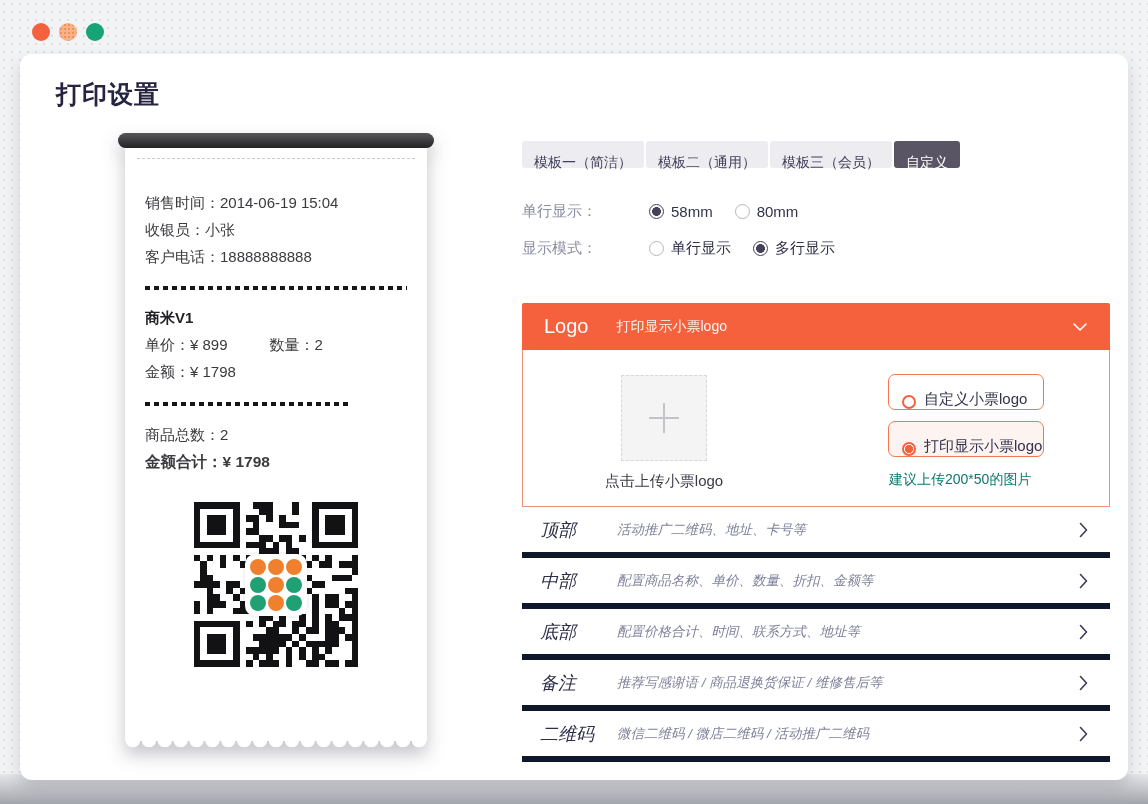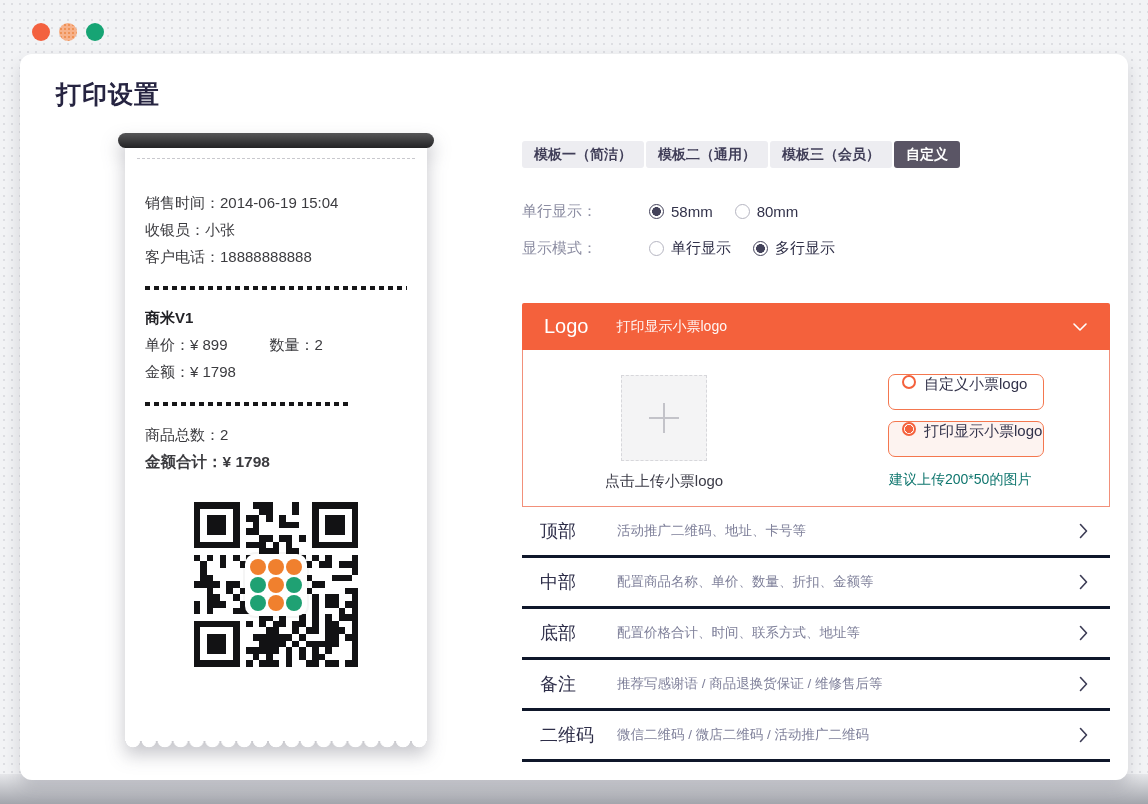"模板一（简洁）" .tab { font-weight: bold -> none; padding: 0 12px -> 8px 12px }
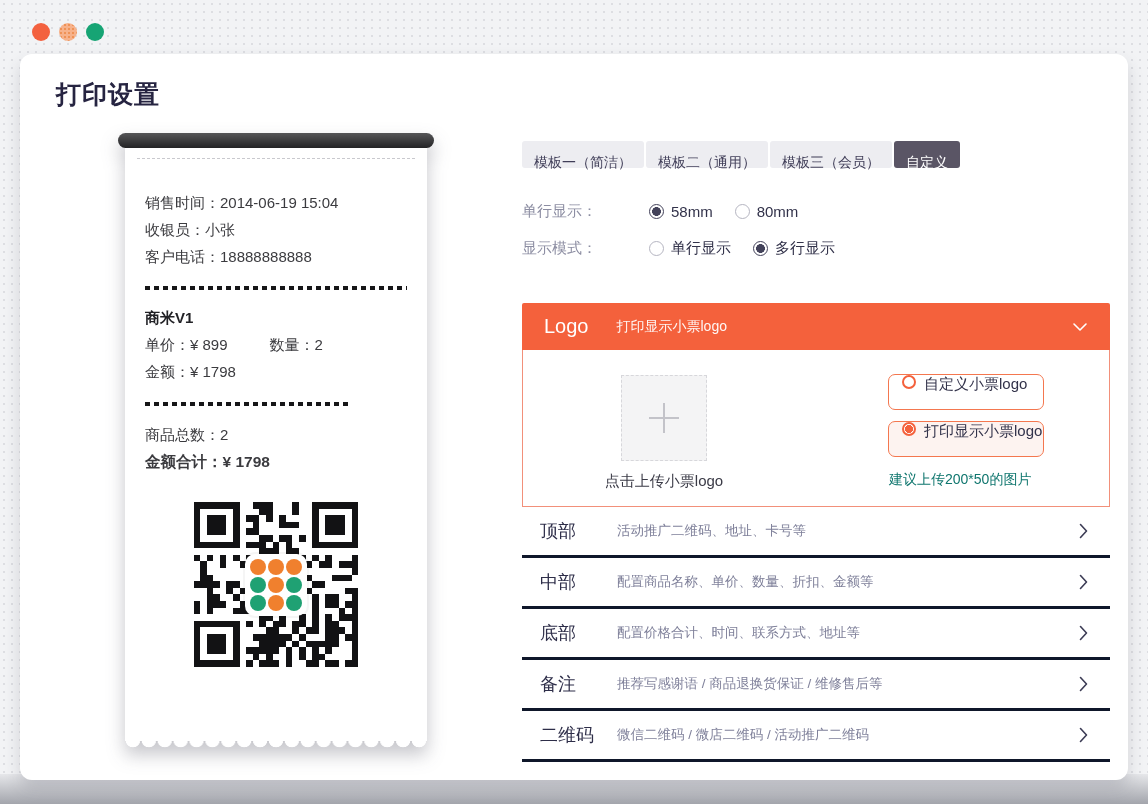"自定义小票logo" .pill { align-items: flex-start -> flex-end }
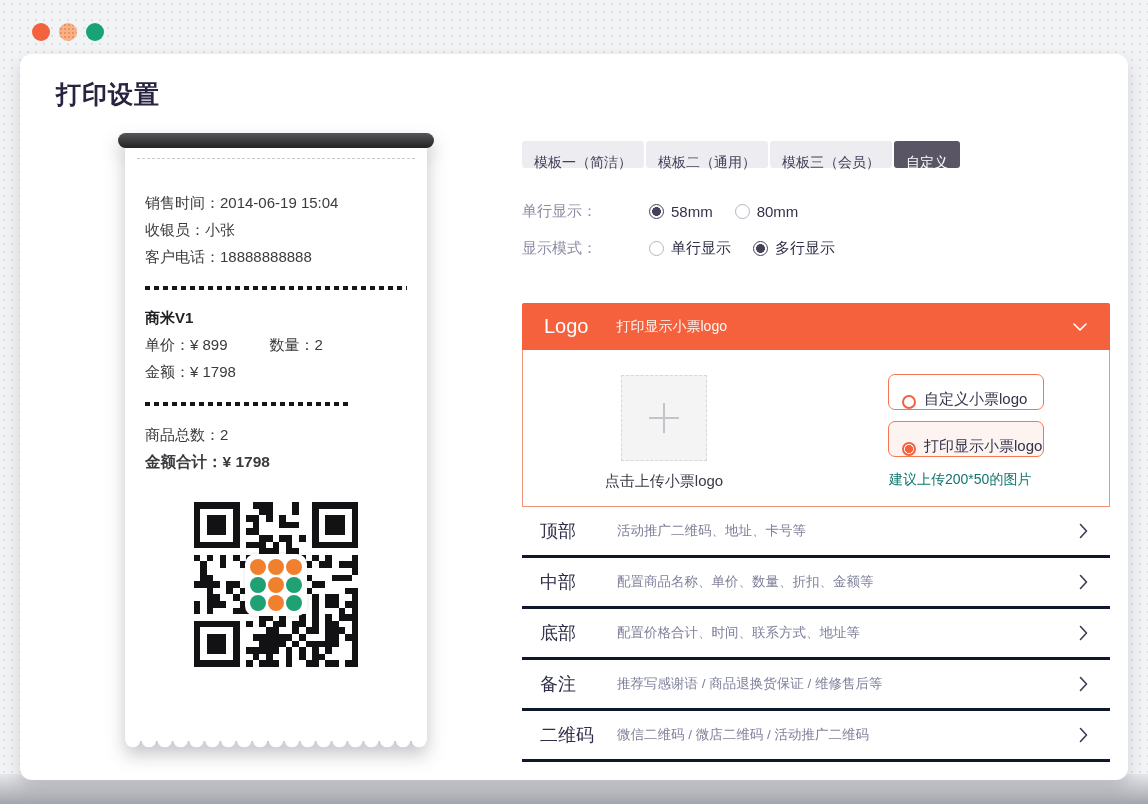"顶部" .sec-row { border-bottom: 3px solid #0f172a -> 6px solid #0f172a; font-style: none -> italic }
